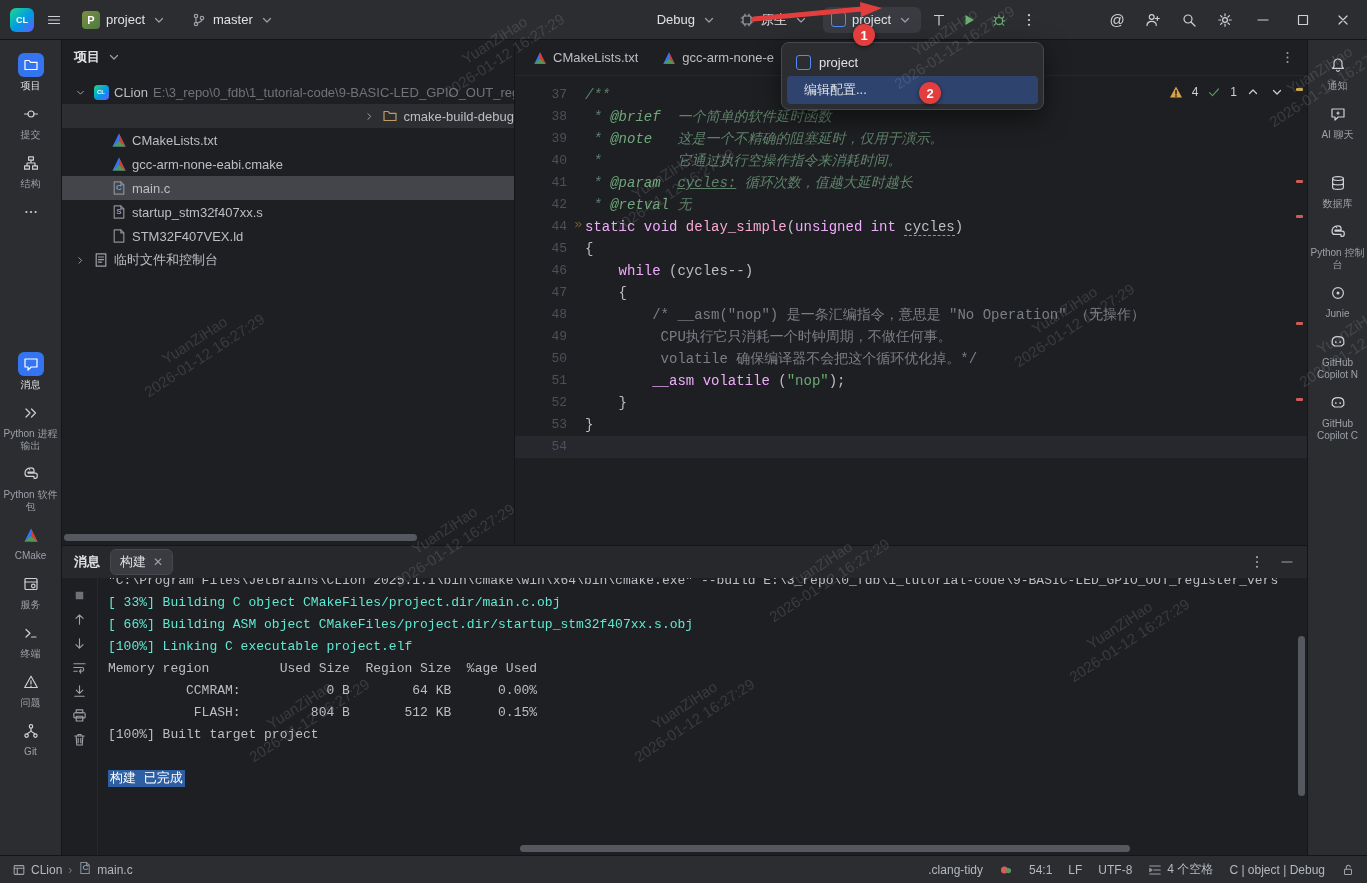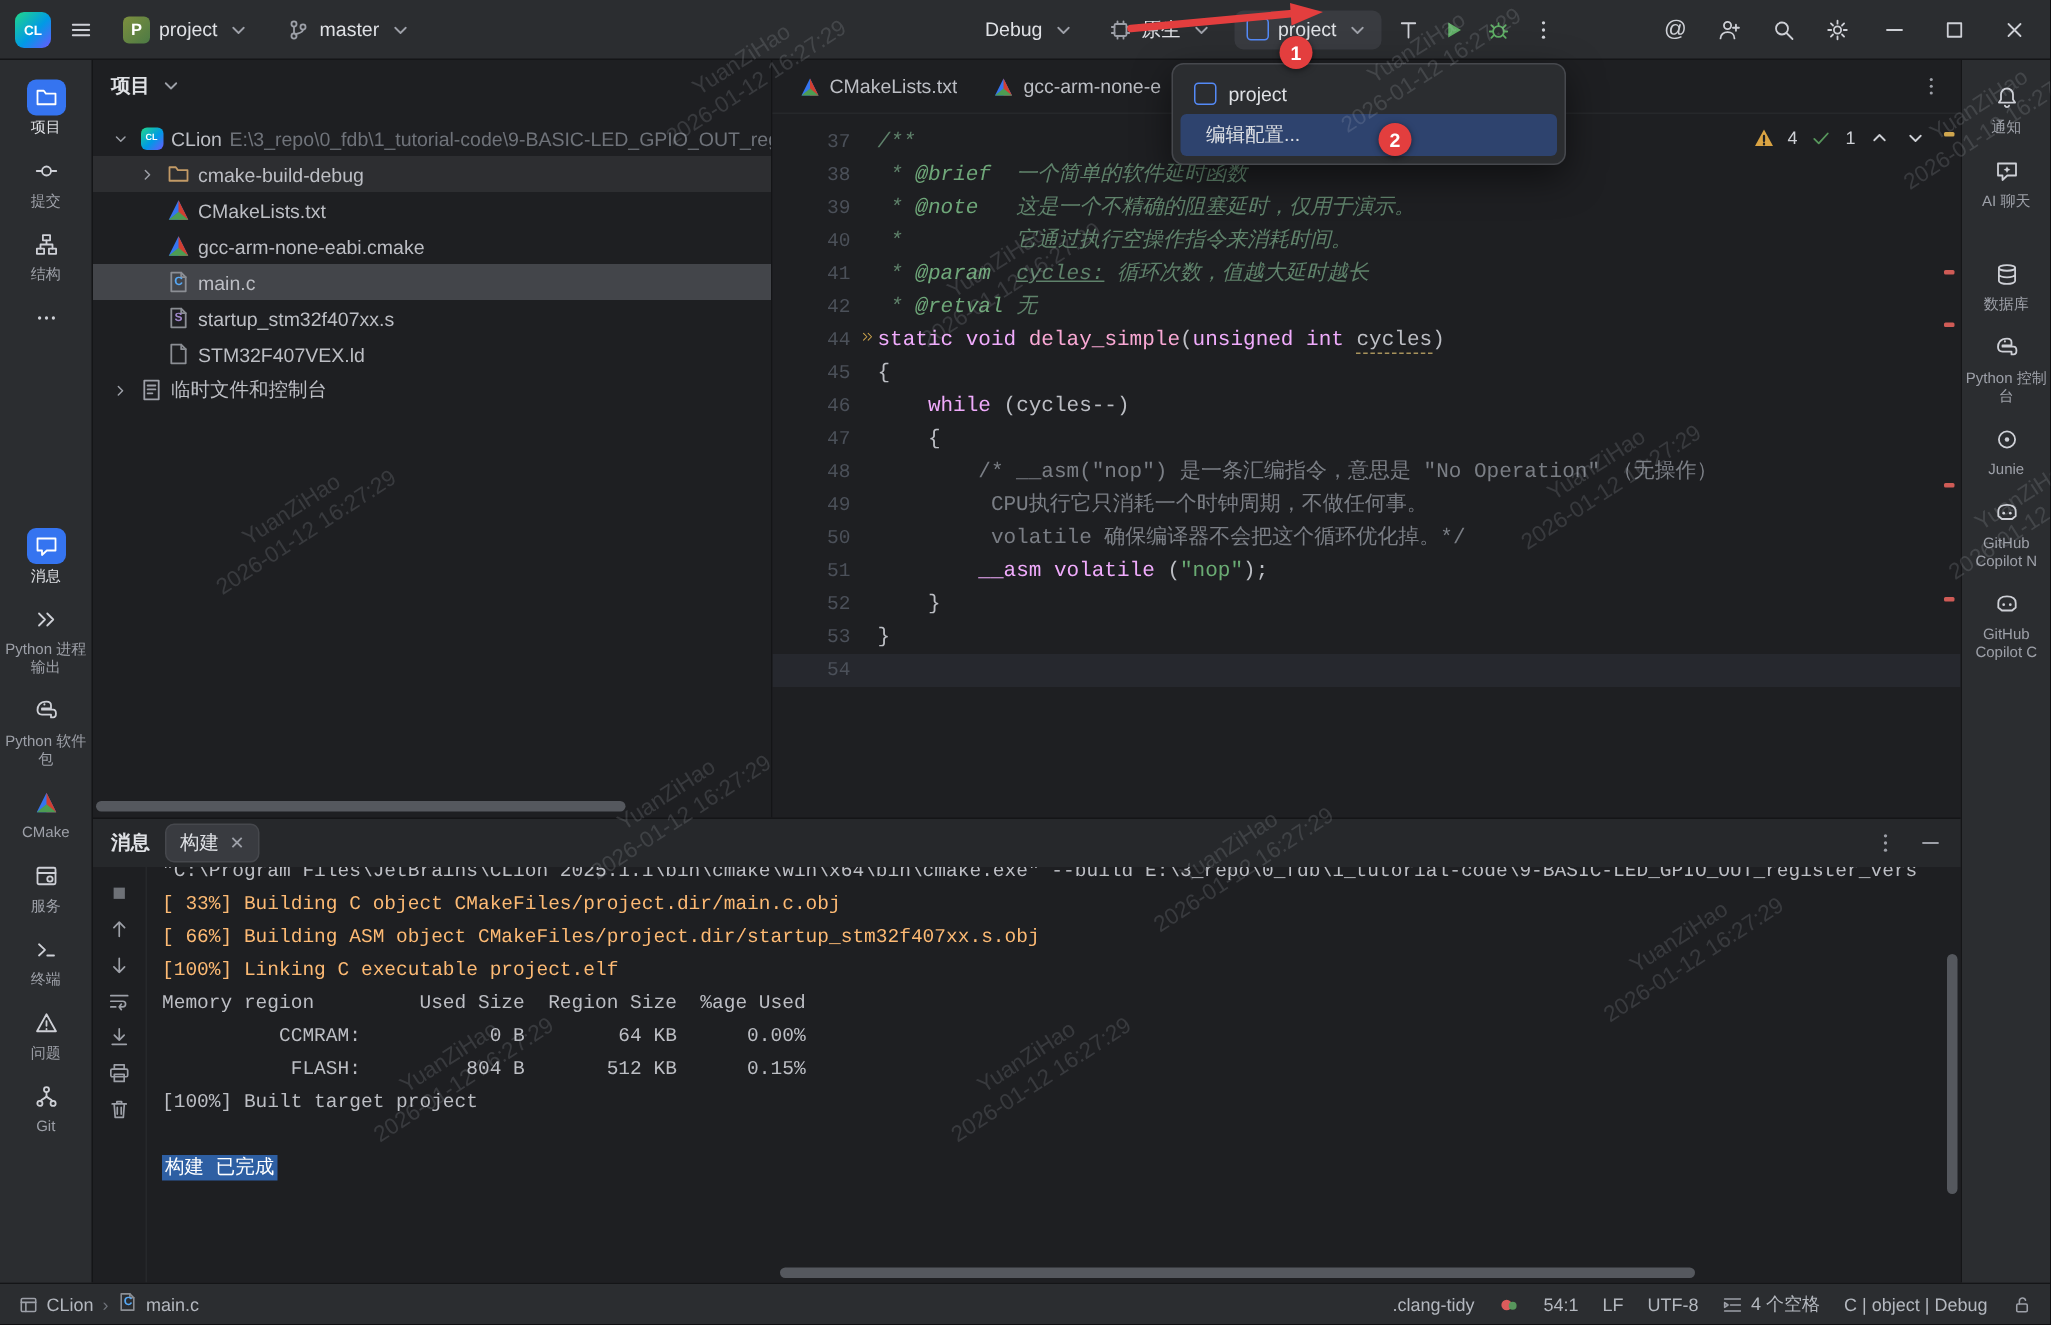"cmake-build-debug" .tree-row.hover { justify-content: none -> flex-end }
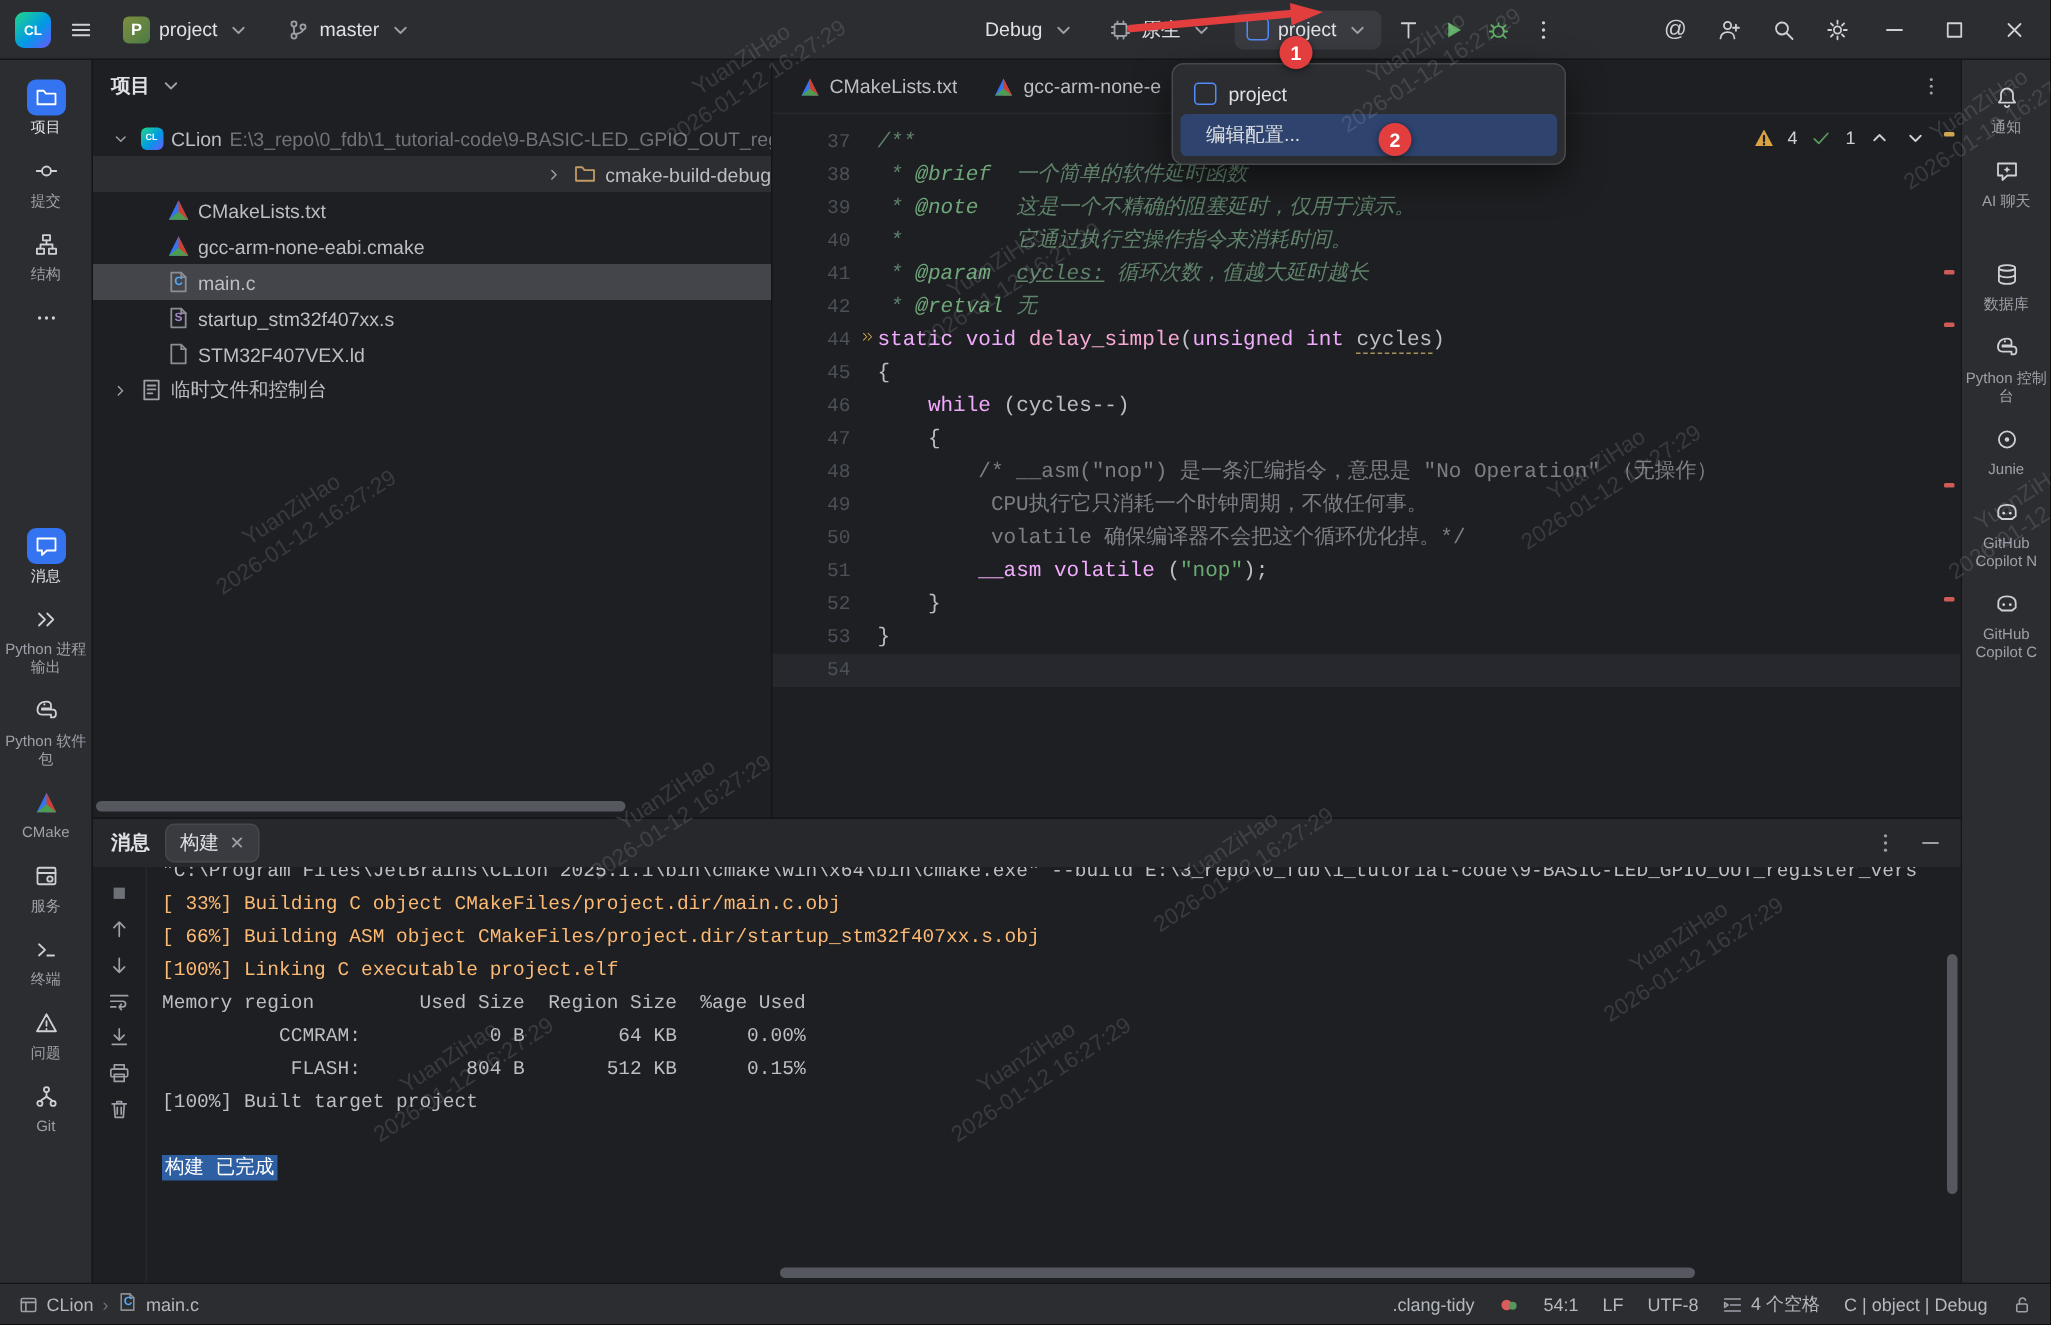"[ 33%] Building C object" .ol.g { color: #fdba74 -> #5eead4 }
